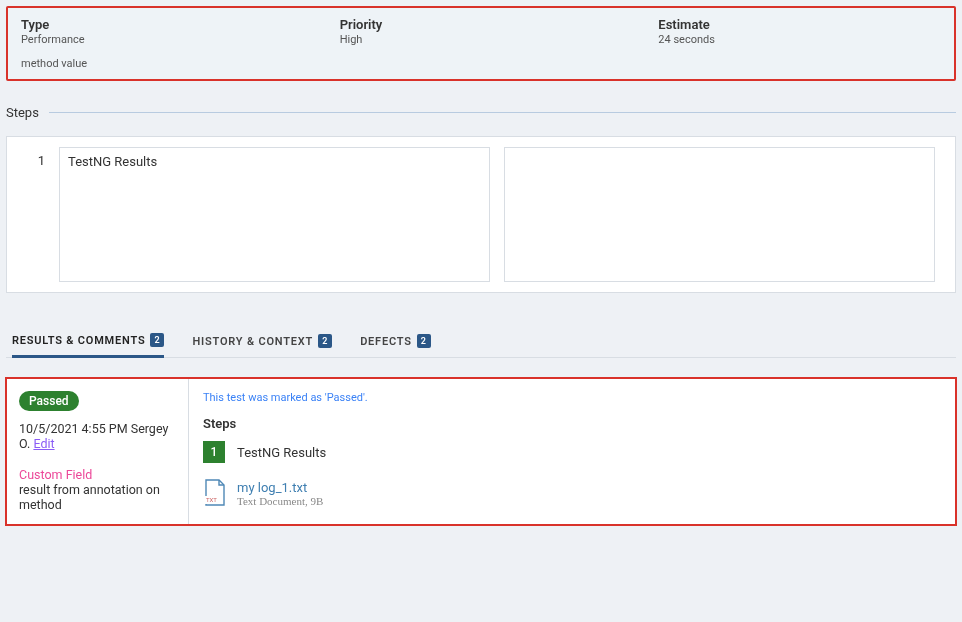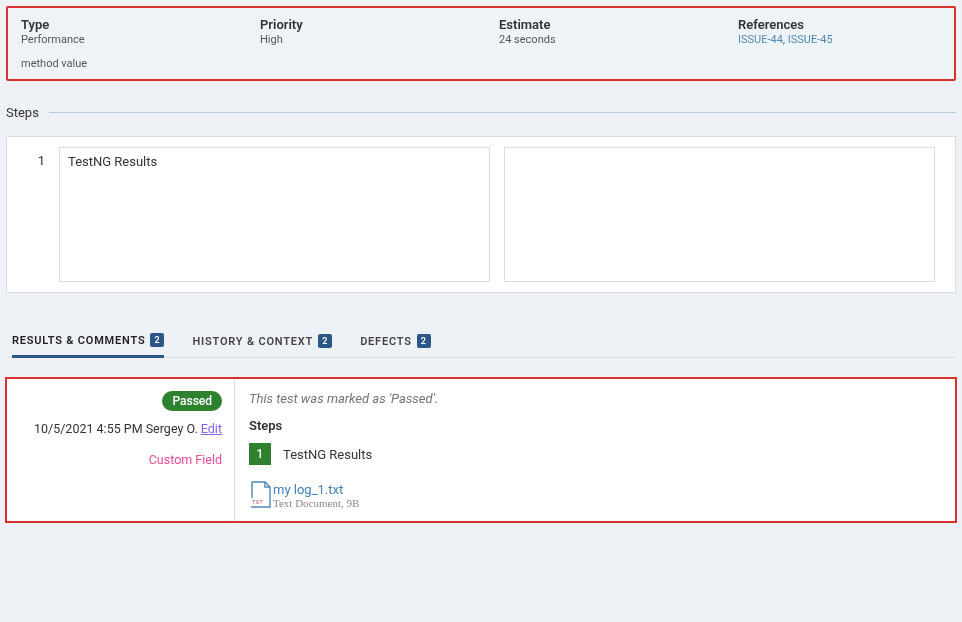"References" div.detail-col { html: <div> <div>References</div> <div> <a>ISSUE-44</a><span>, </span><a>ISSUE-45</a> </div> </div> -> none }
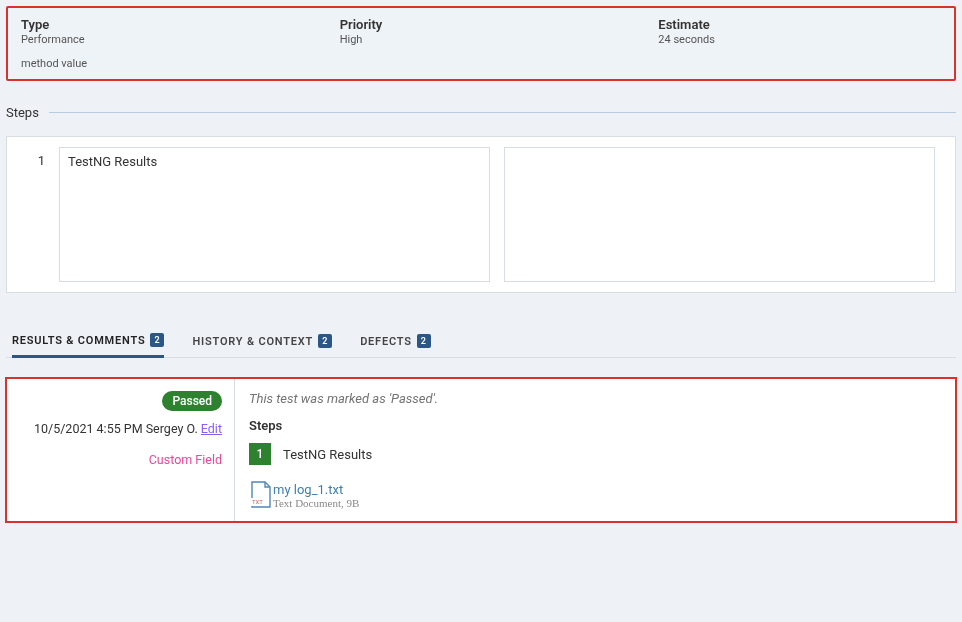"Passed" .result-left { text-align: right -> none; width: 228px -> 182px }
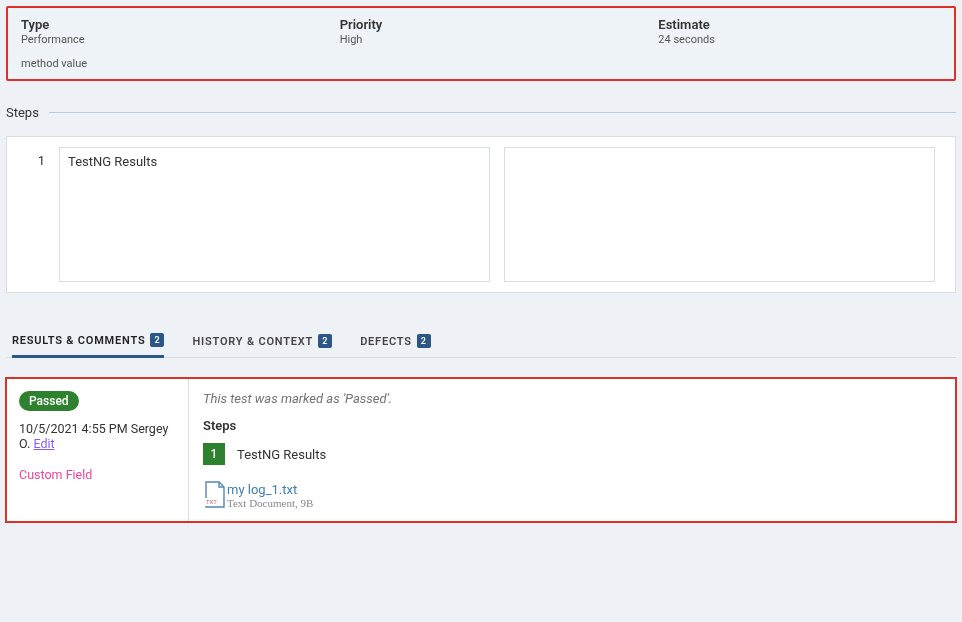"This test was marked as" .result-msg { color: #737373 -> #3b82f6; font-size: 13px -> 11px; font-style: italic -> none }
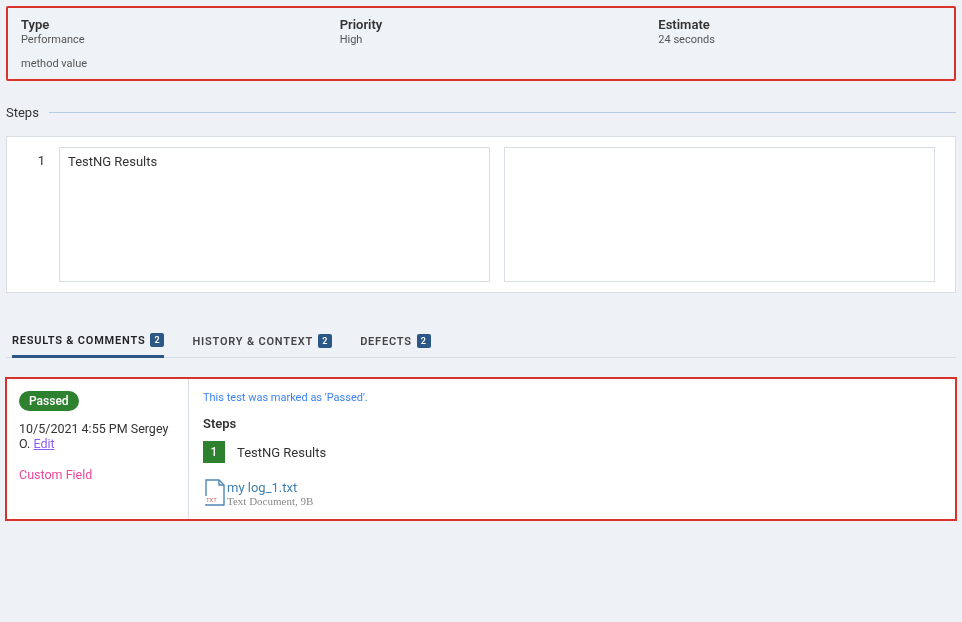"result from annotation on method" div.result-cf-value { html: none -> <div>result from annotation on method</div> }
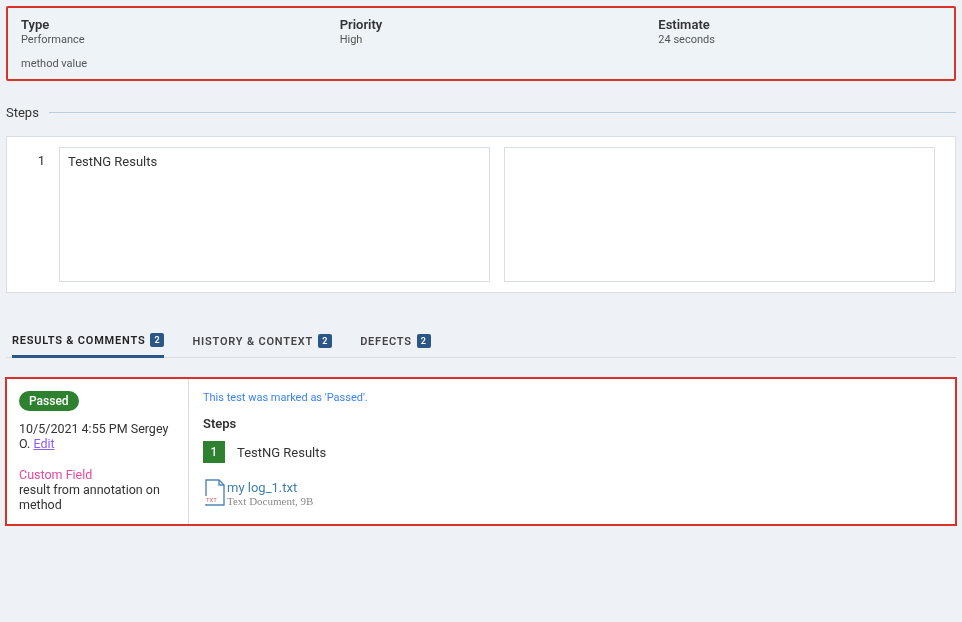"my log_1.txt" .attach-row { gap: 0 -> 10px }
